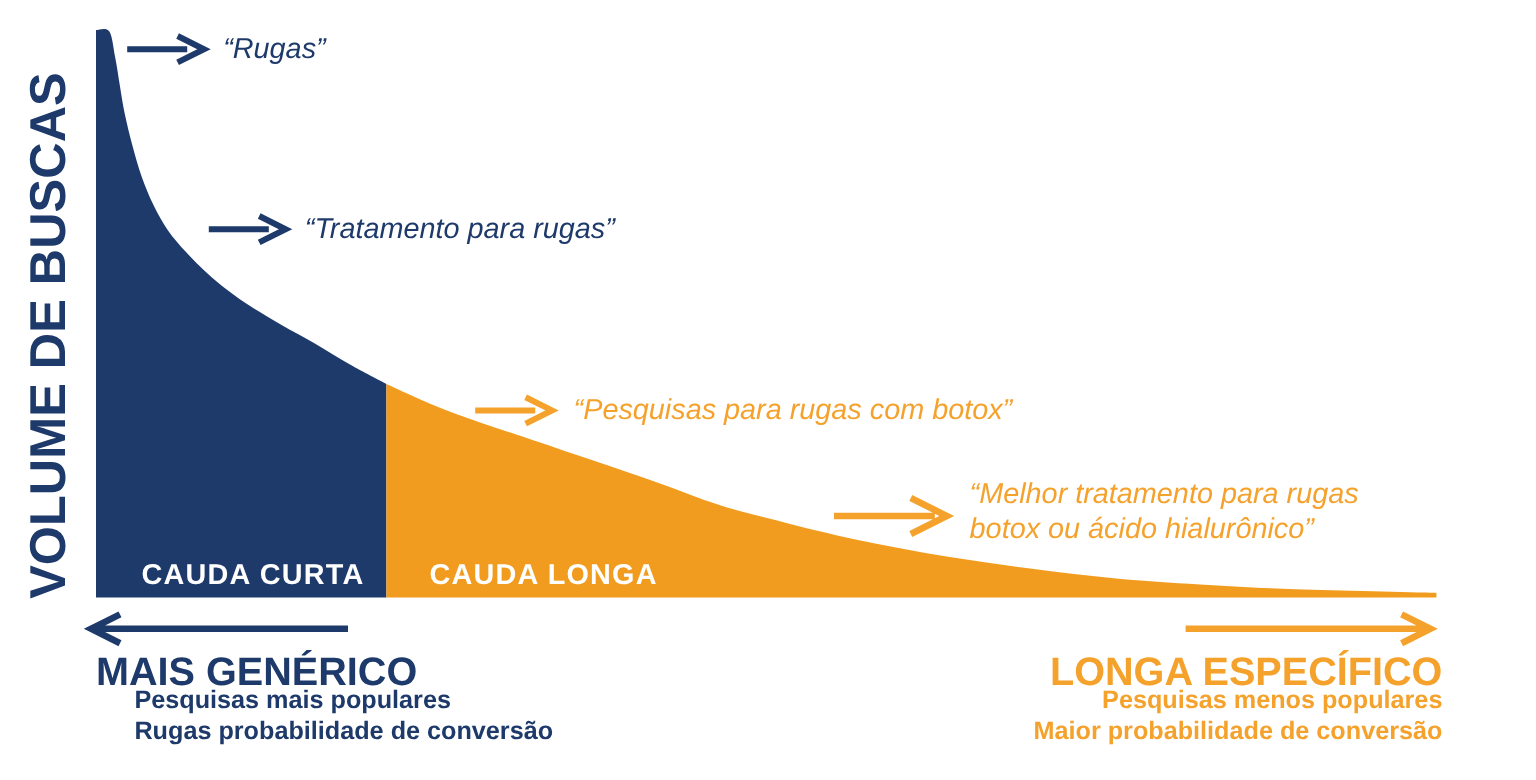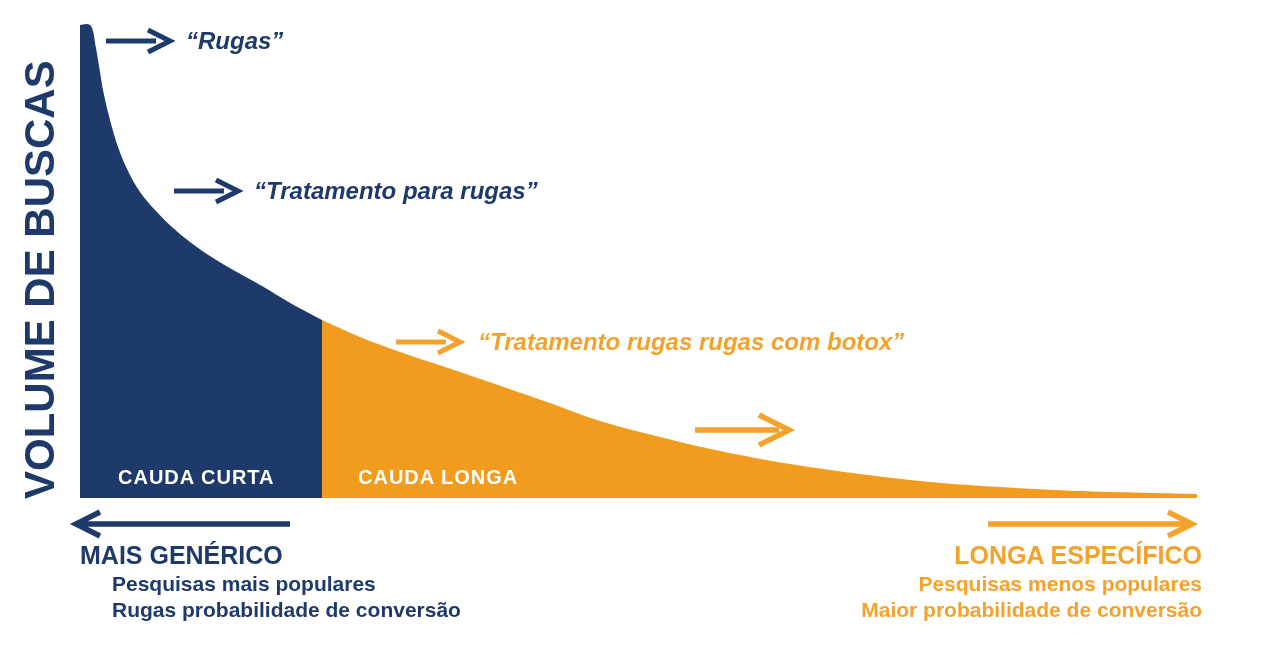"“Rugas”" .ann { font-weight: bold -> normal }
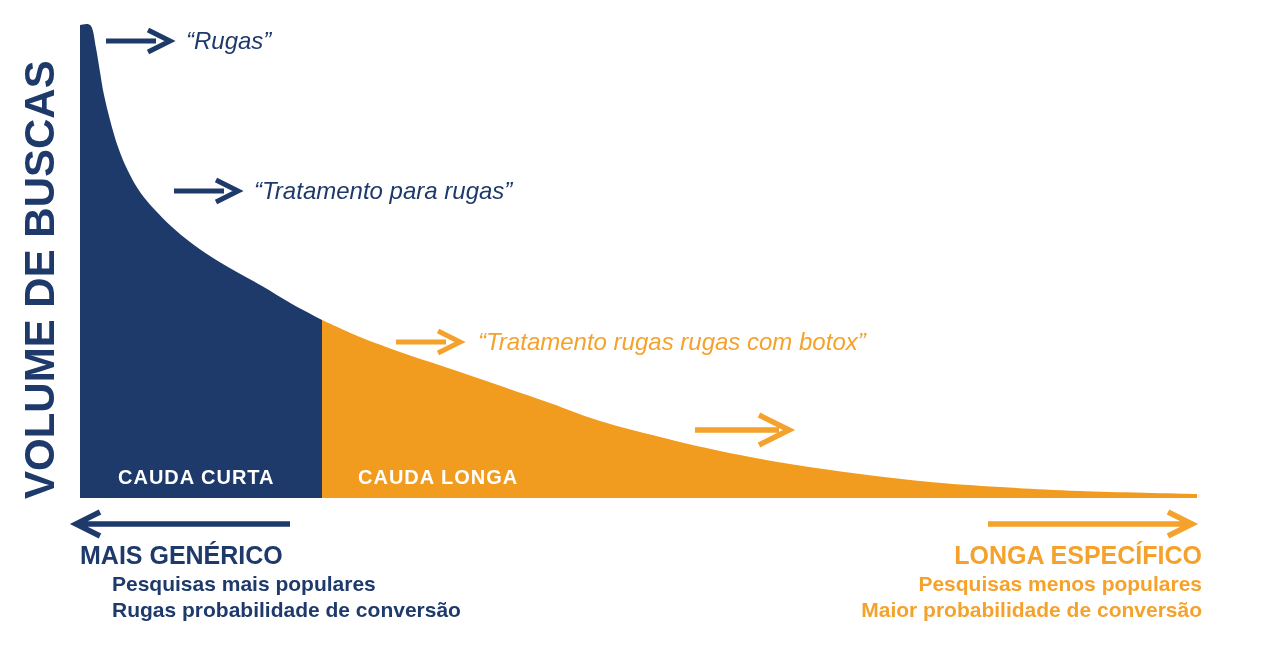"“Tratamento rugas rugas com botox”" div.ann { text: Tratamento rugas -> Pesquisas para }
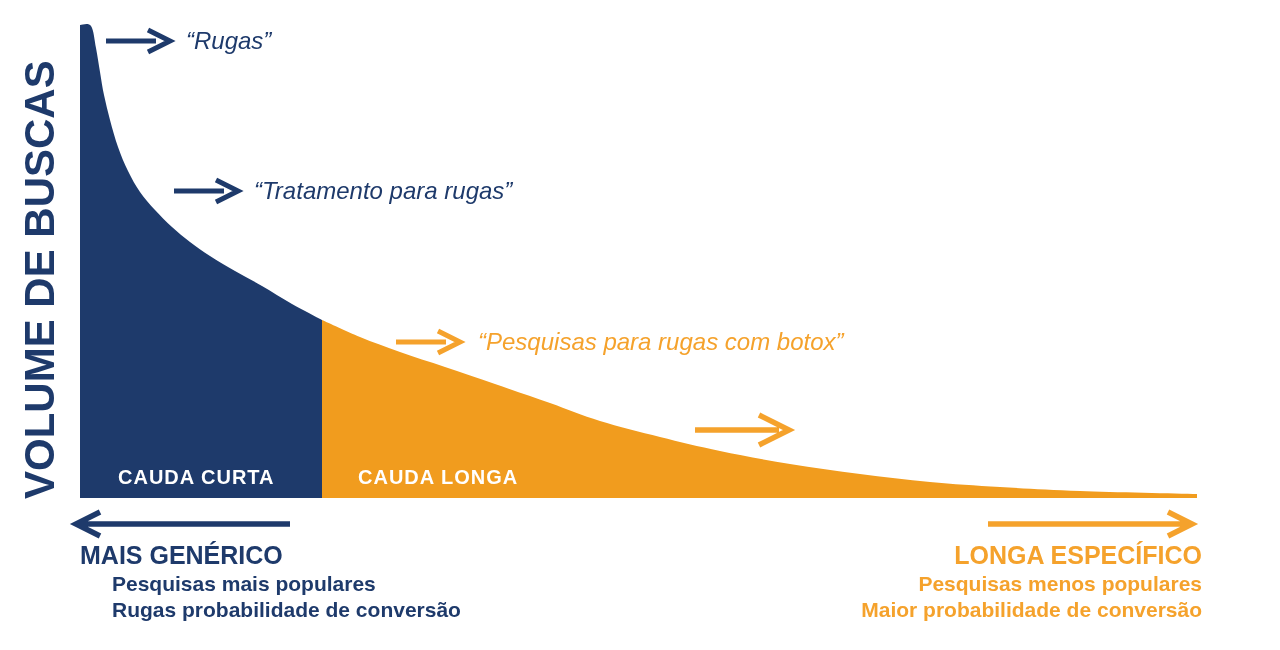"“Melhor tratamento para rugas" div.ann { html: none -> <div> <div>“Melhor tratamento para rugas</div> <div>botox ou ácido hialurônico”</div> </div> }
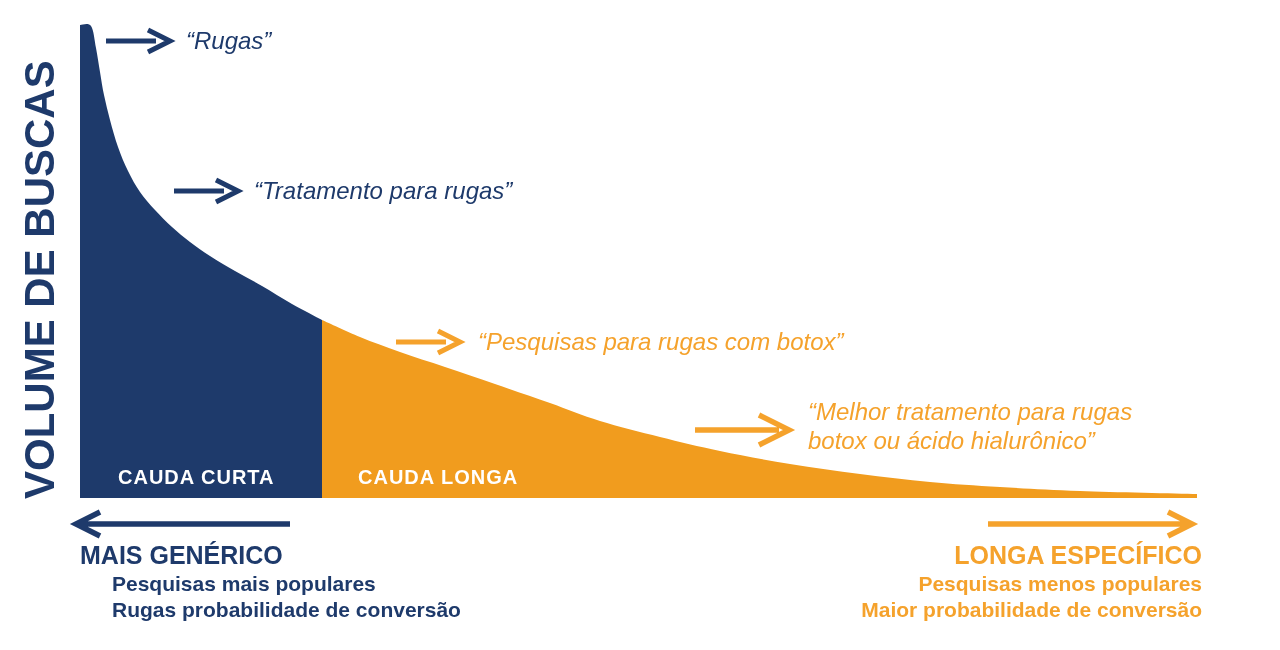"CAUDA CURTA" .seg-label { font-size: 20px -> 24px }
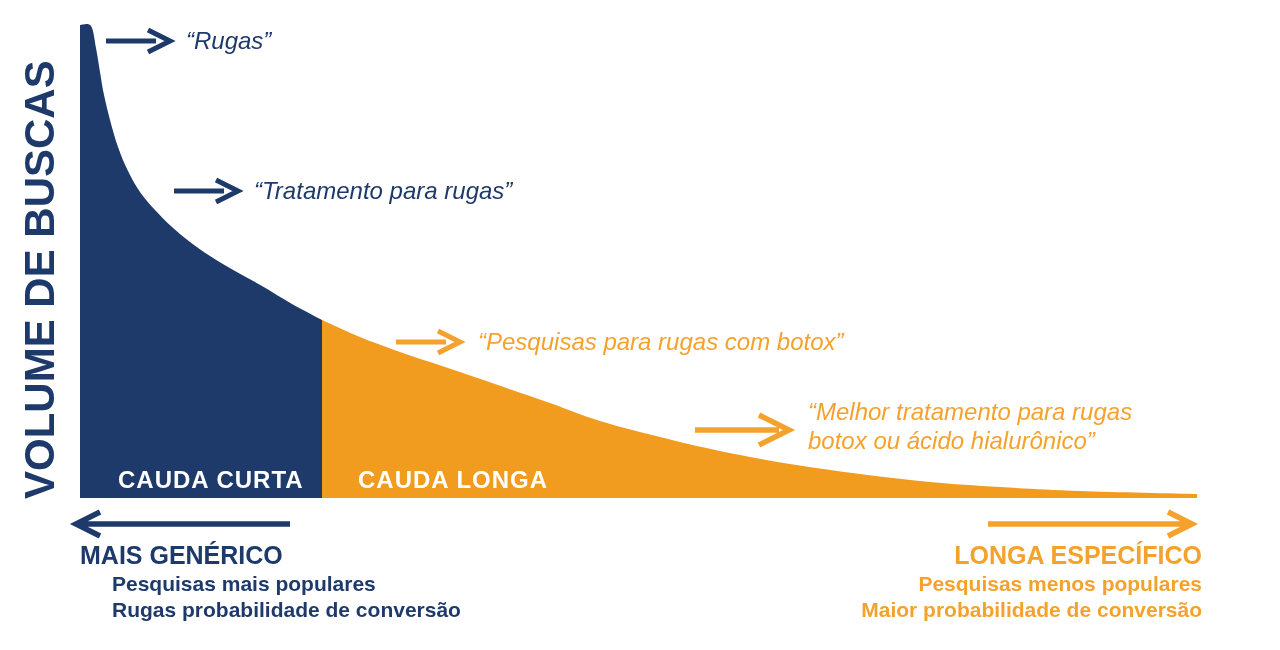"MAIS GENÉRICO" .axis-title { font-size: 25px -> 33px }
